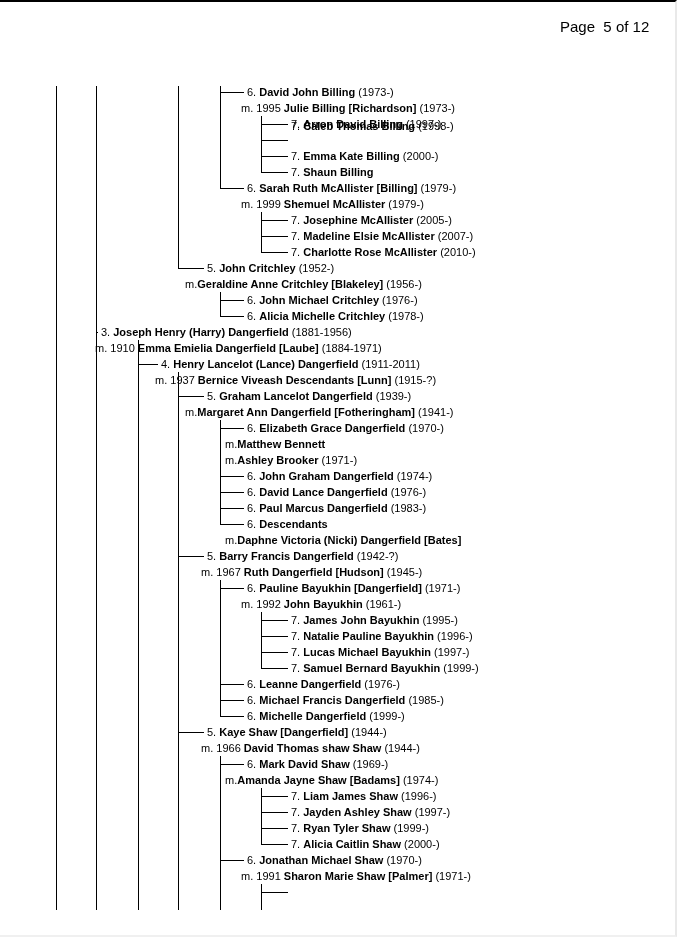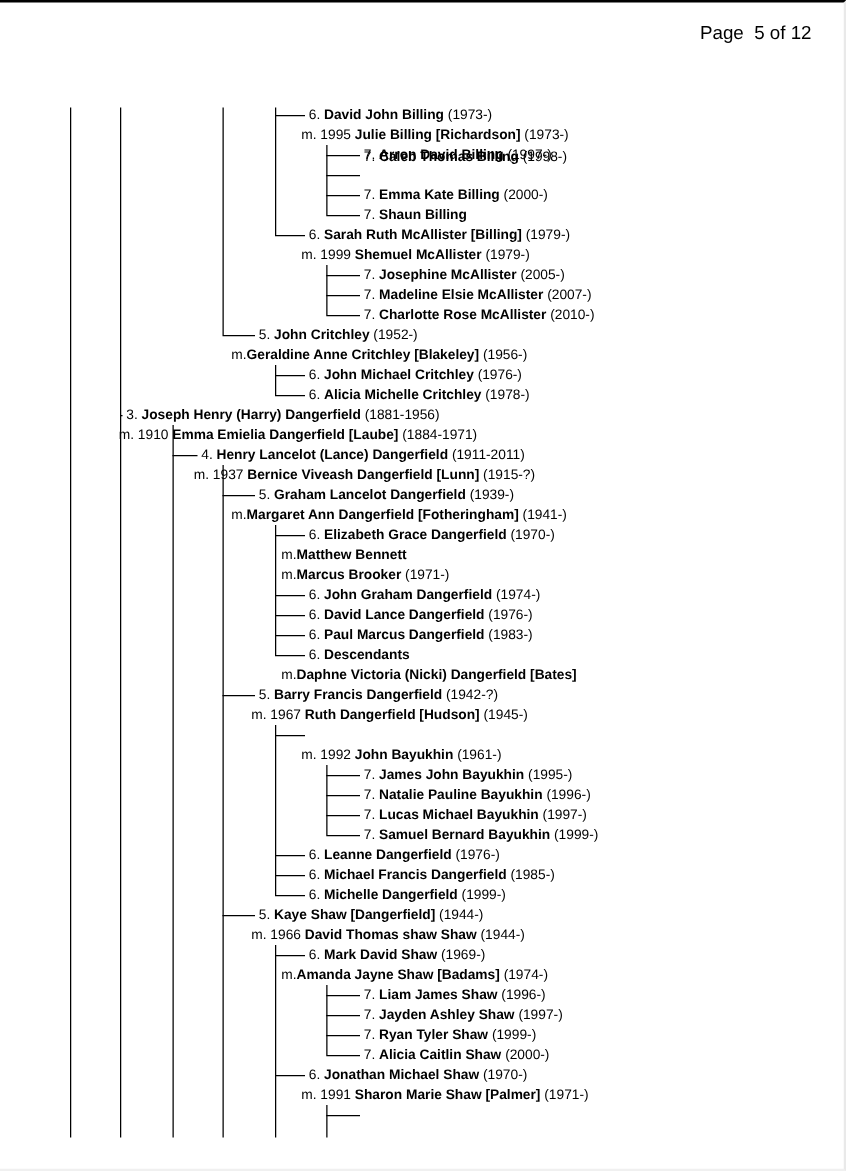"Bernice Viveash Dangerfield [Lunn]" span.nm { text: Dangerfield -> Descendants }
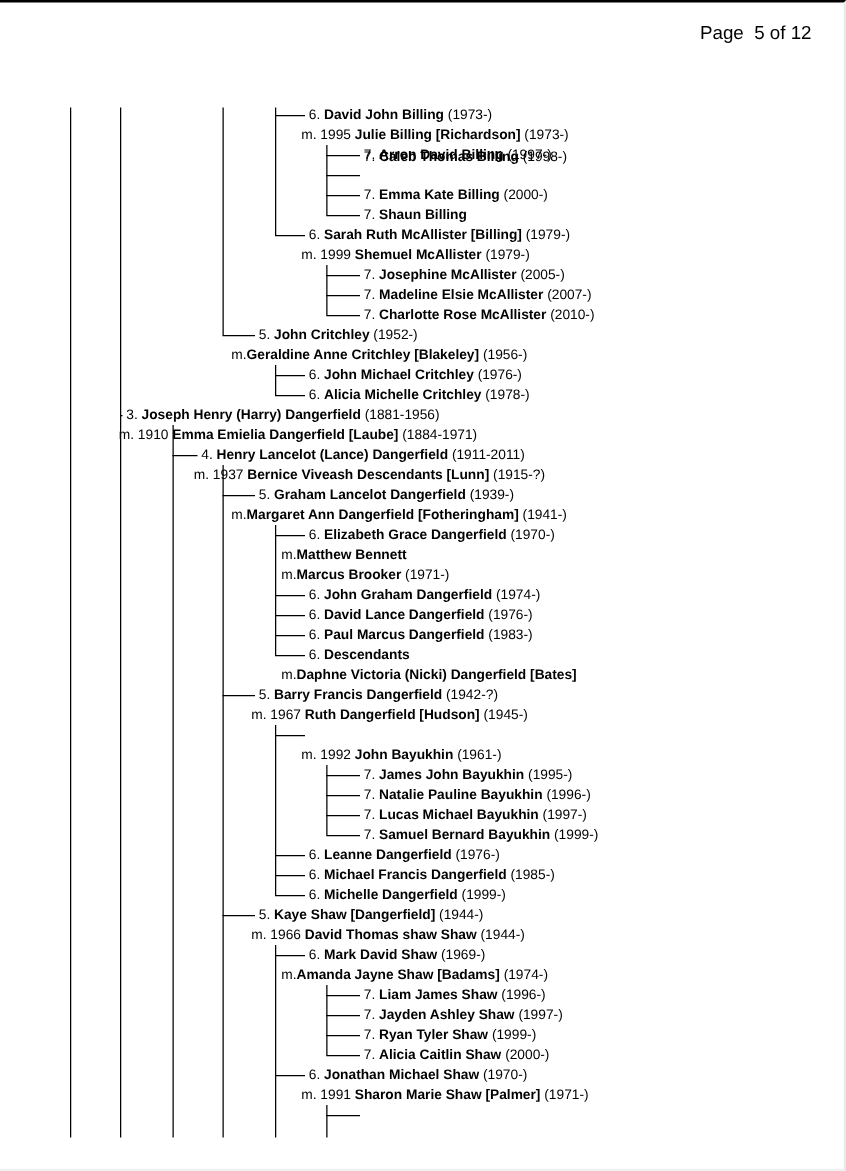"Marcus Brooker" span.nm { text: Marcus -> Ashley }
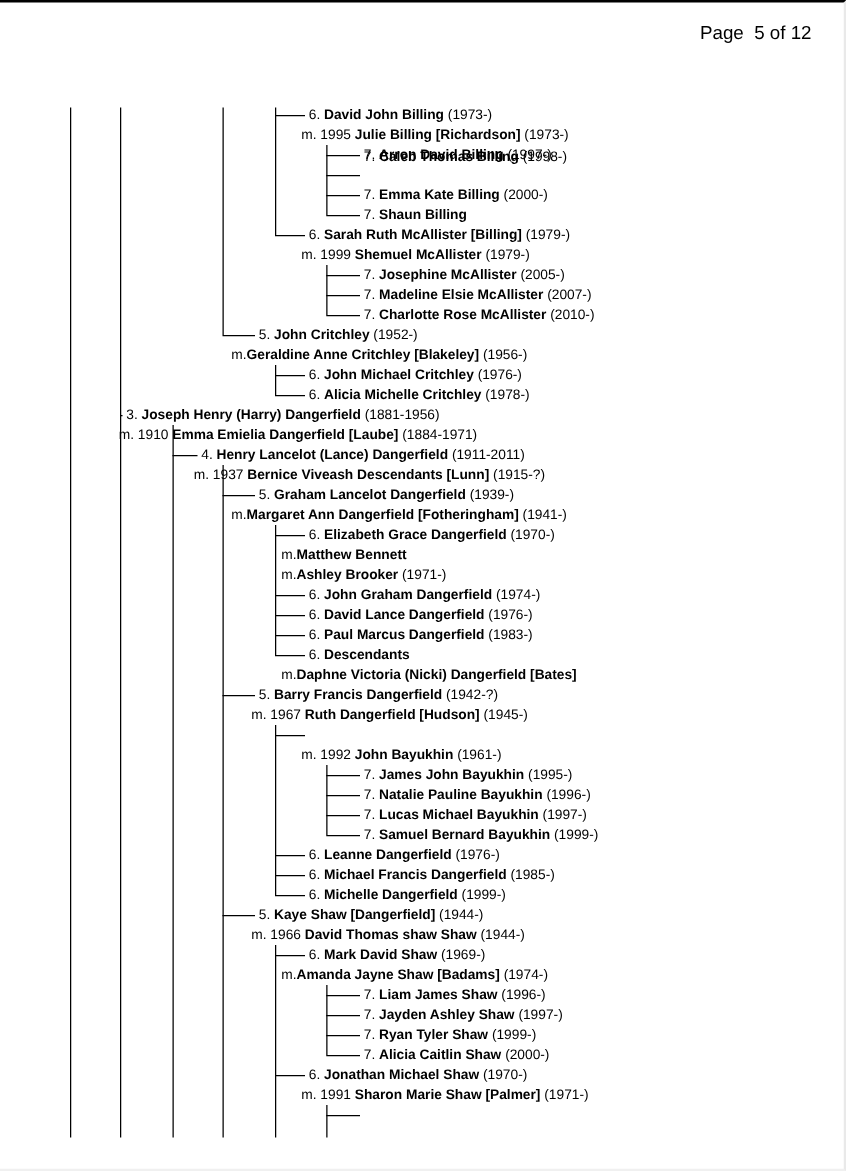"6. Pauline Bayukhin [Dangerfield]" div.row { html: none -> <div><span>6. </span><span>Pauline Bayukhin [Dangerfield]</span><span> (1971-)</span></div> }
